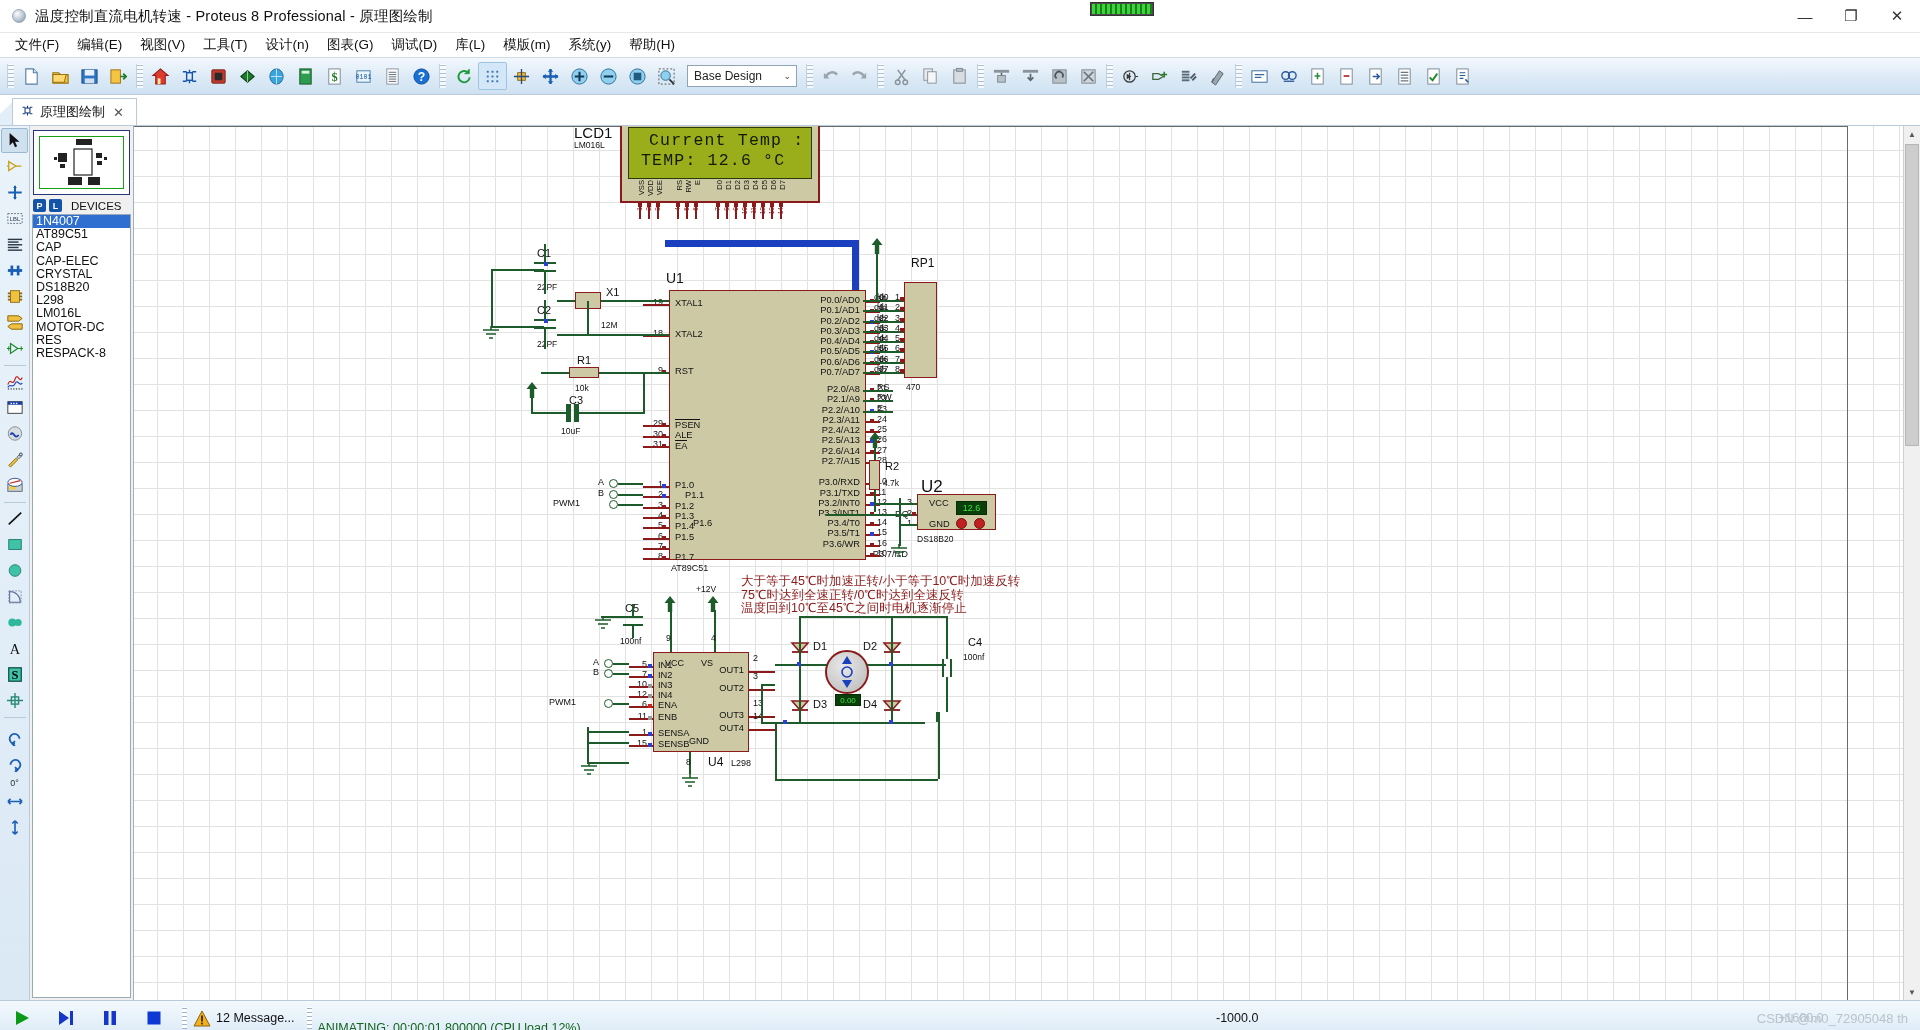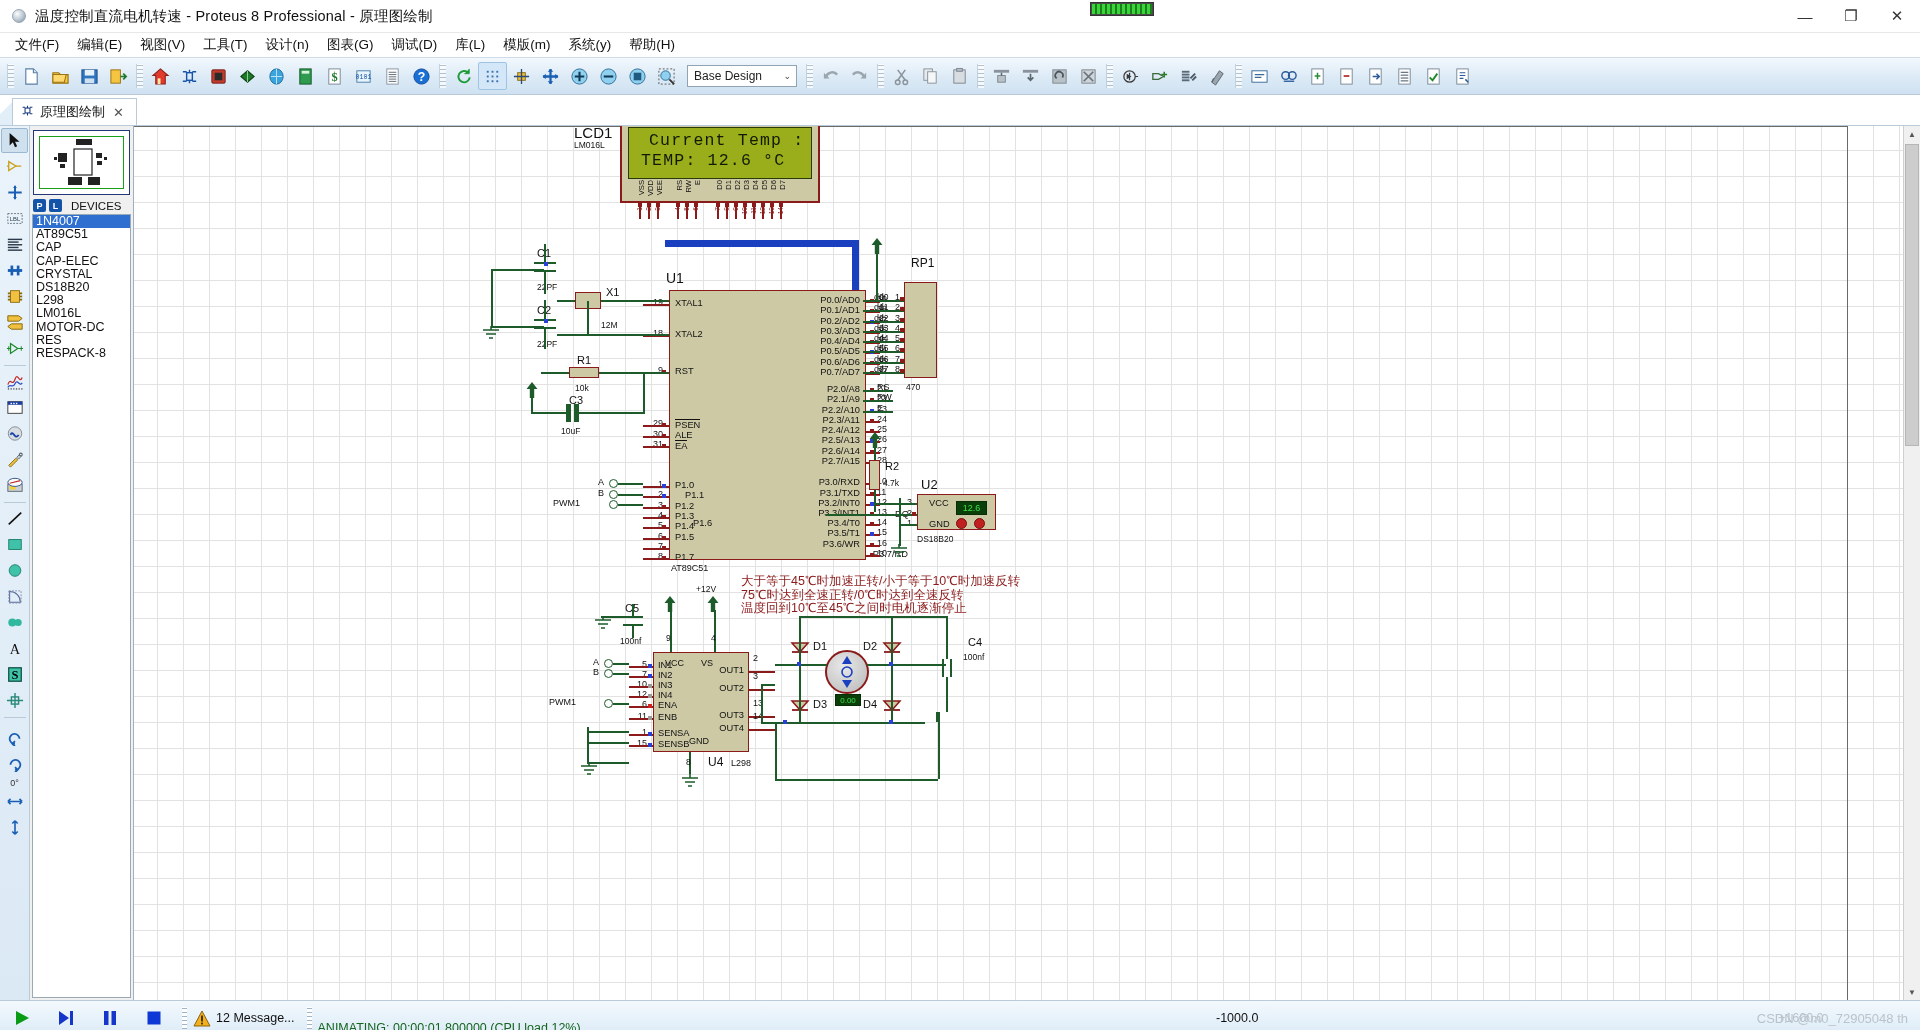"U2" div.lbl { font-size: 13px -> 17px }
